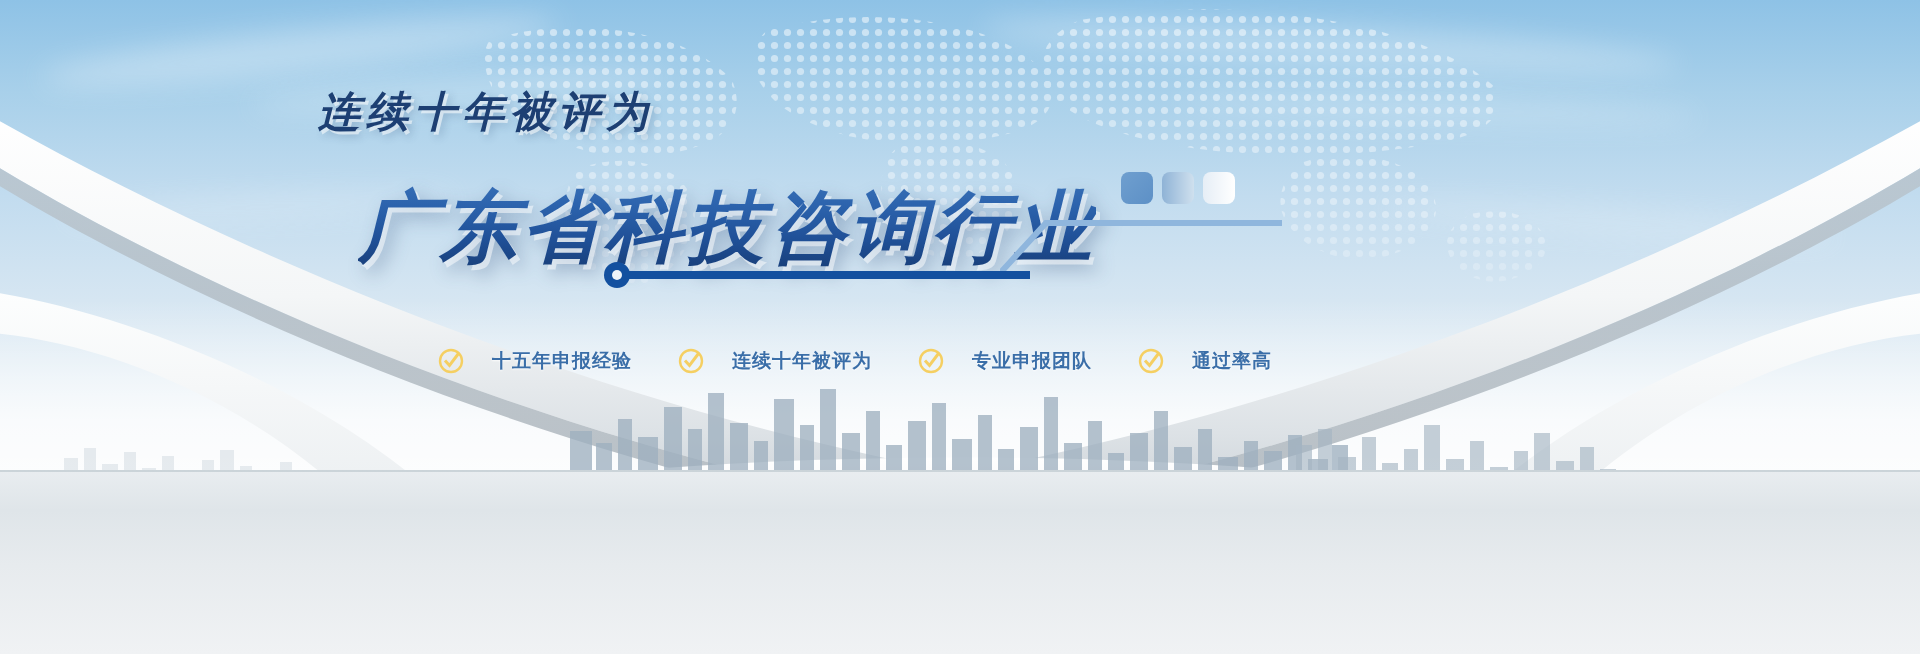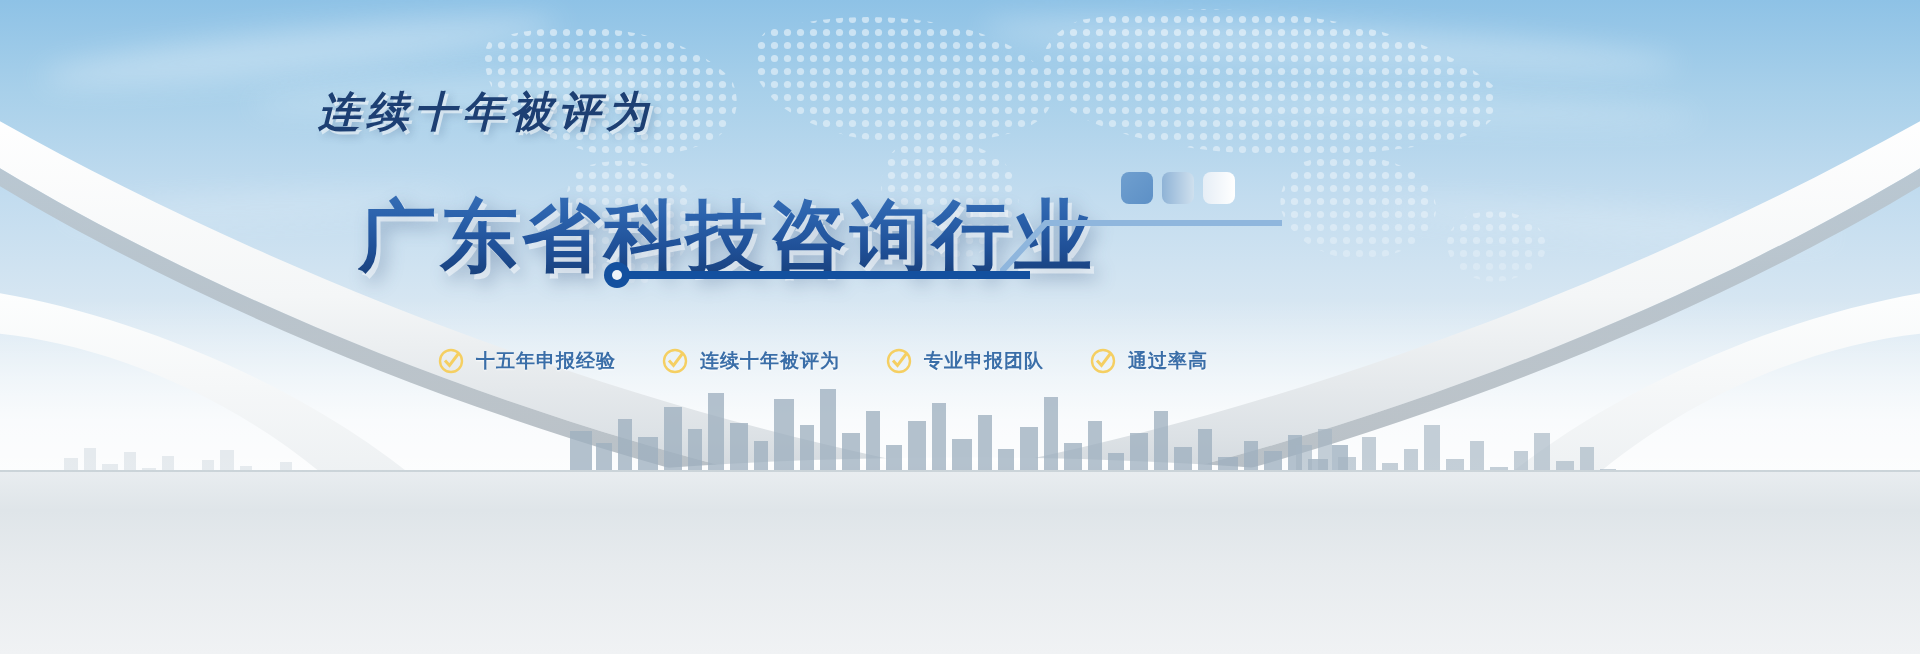"广东省科技咨询行业" .headline { font-style: none -> italic; margin-top: 9px -> none }
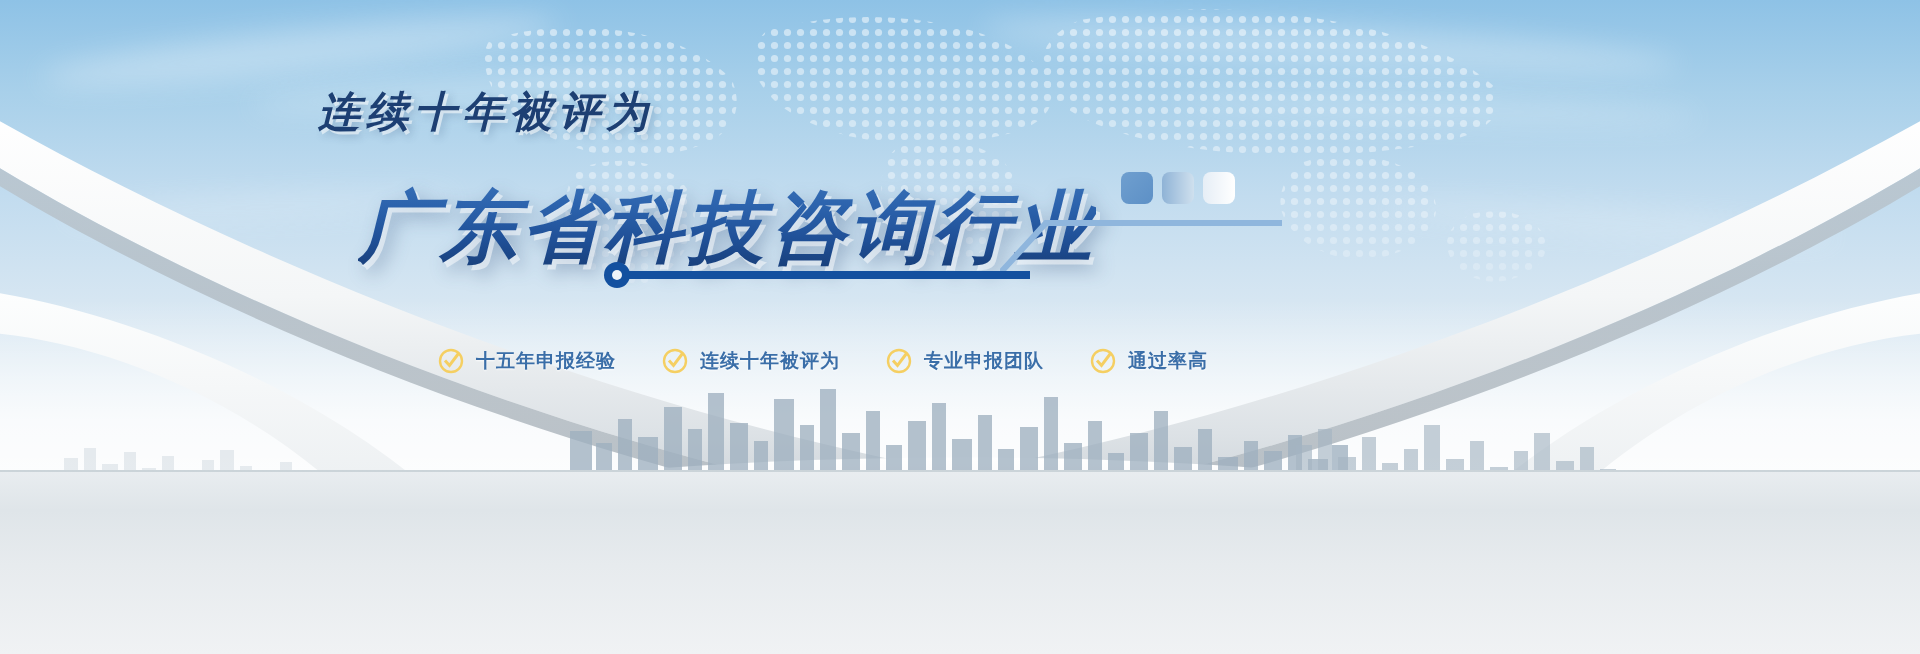"十五年申报经验" .feat { gap: 12px -> 28px }
